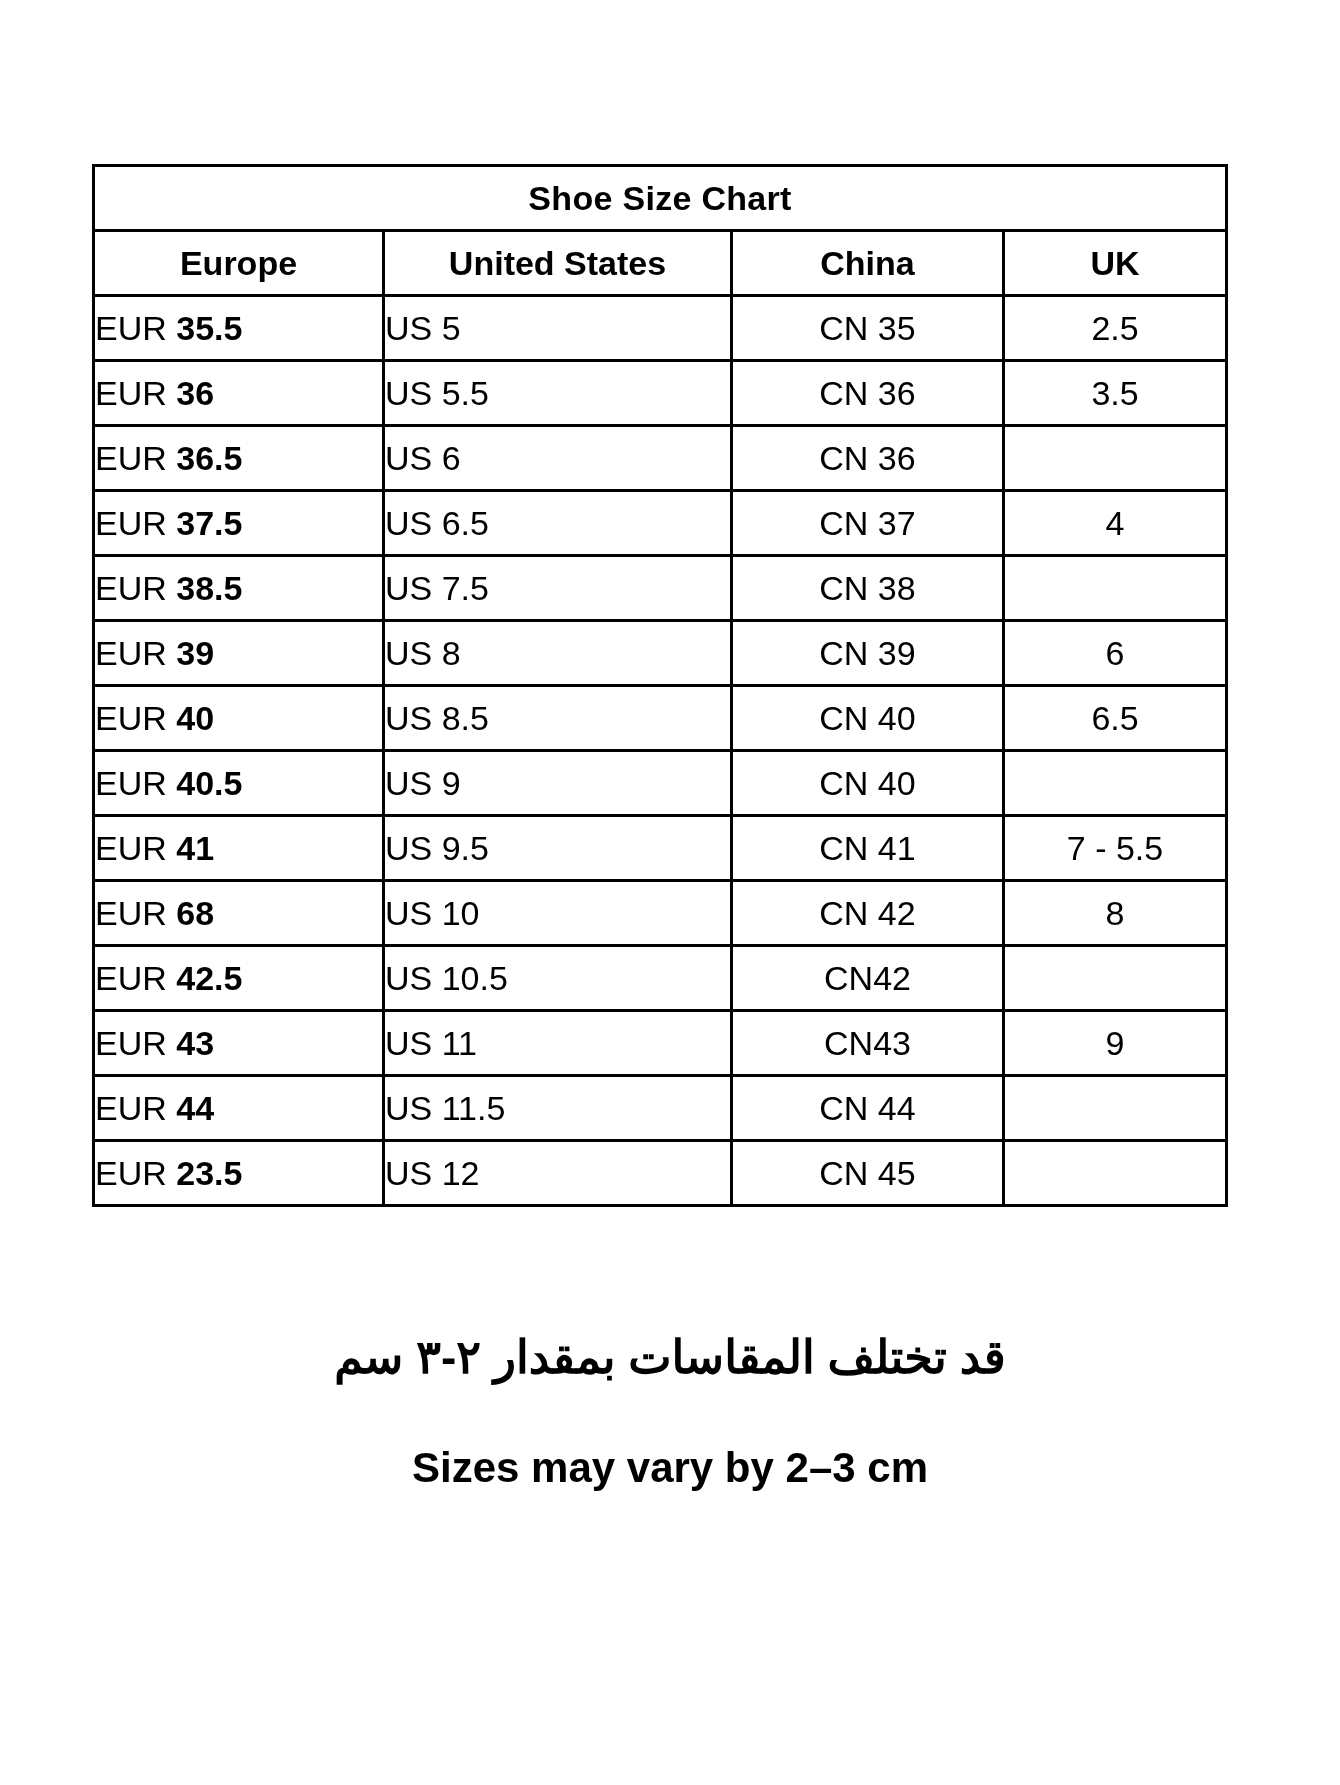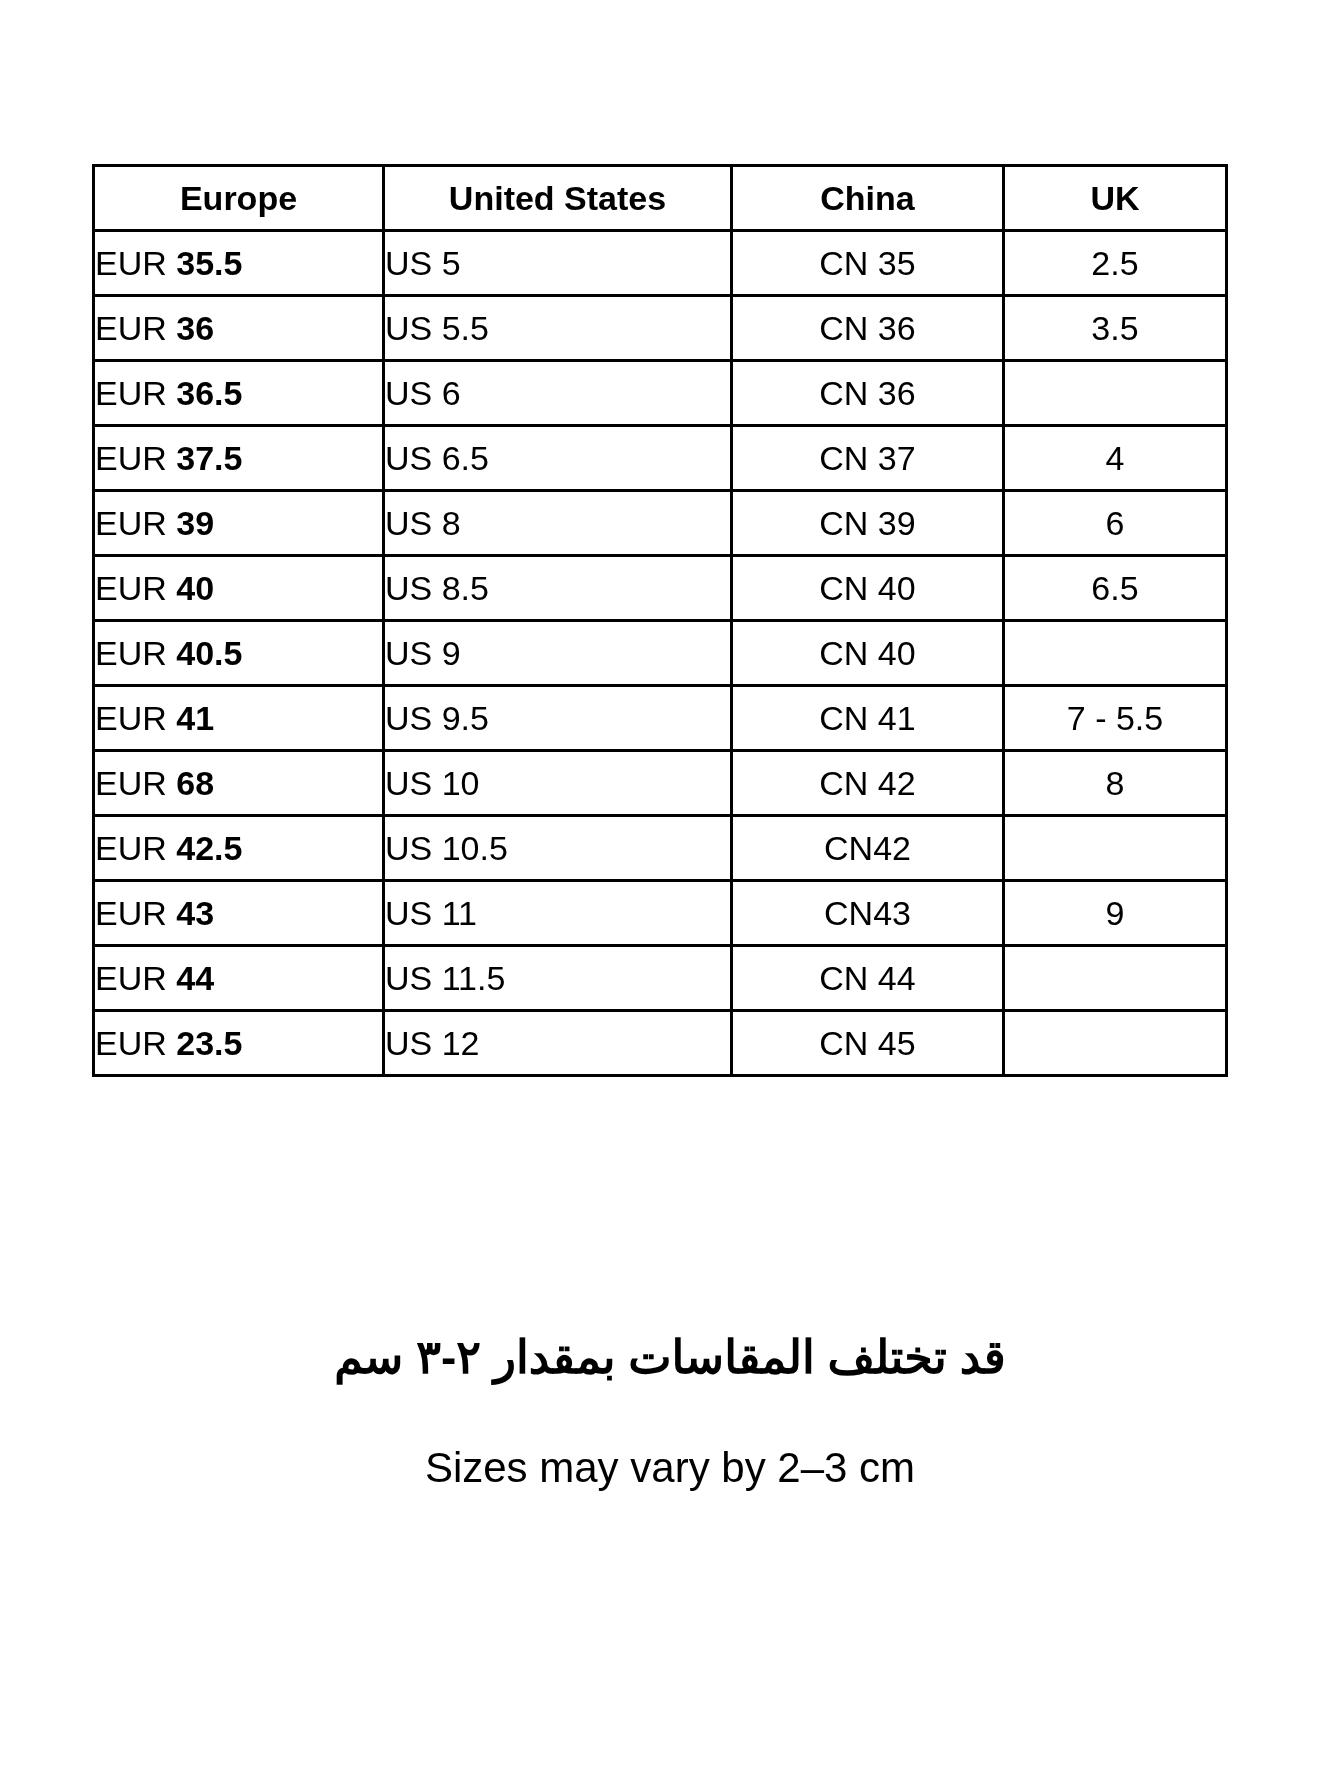"Shoe Size Chart" tr { html: none -> <tr> <td>Shoe Size Chart</td> </tr> }
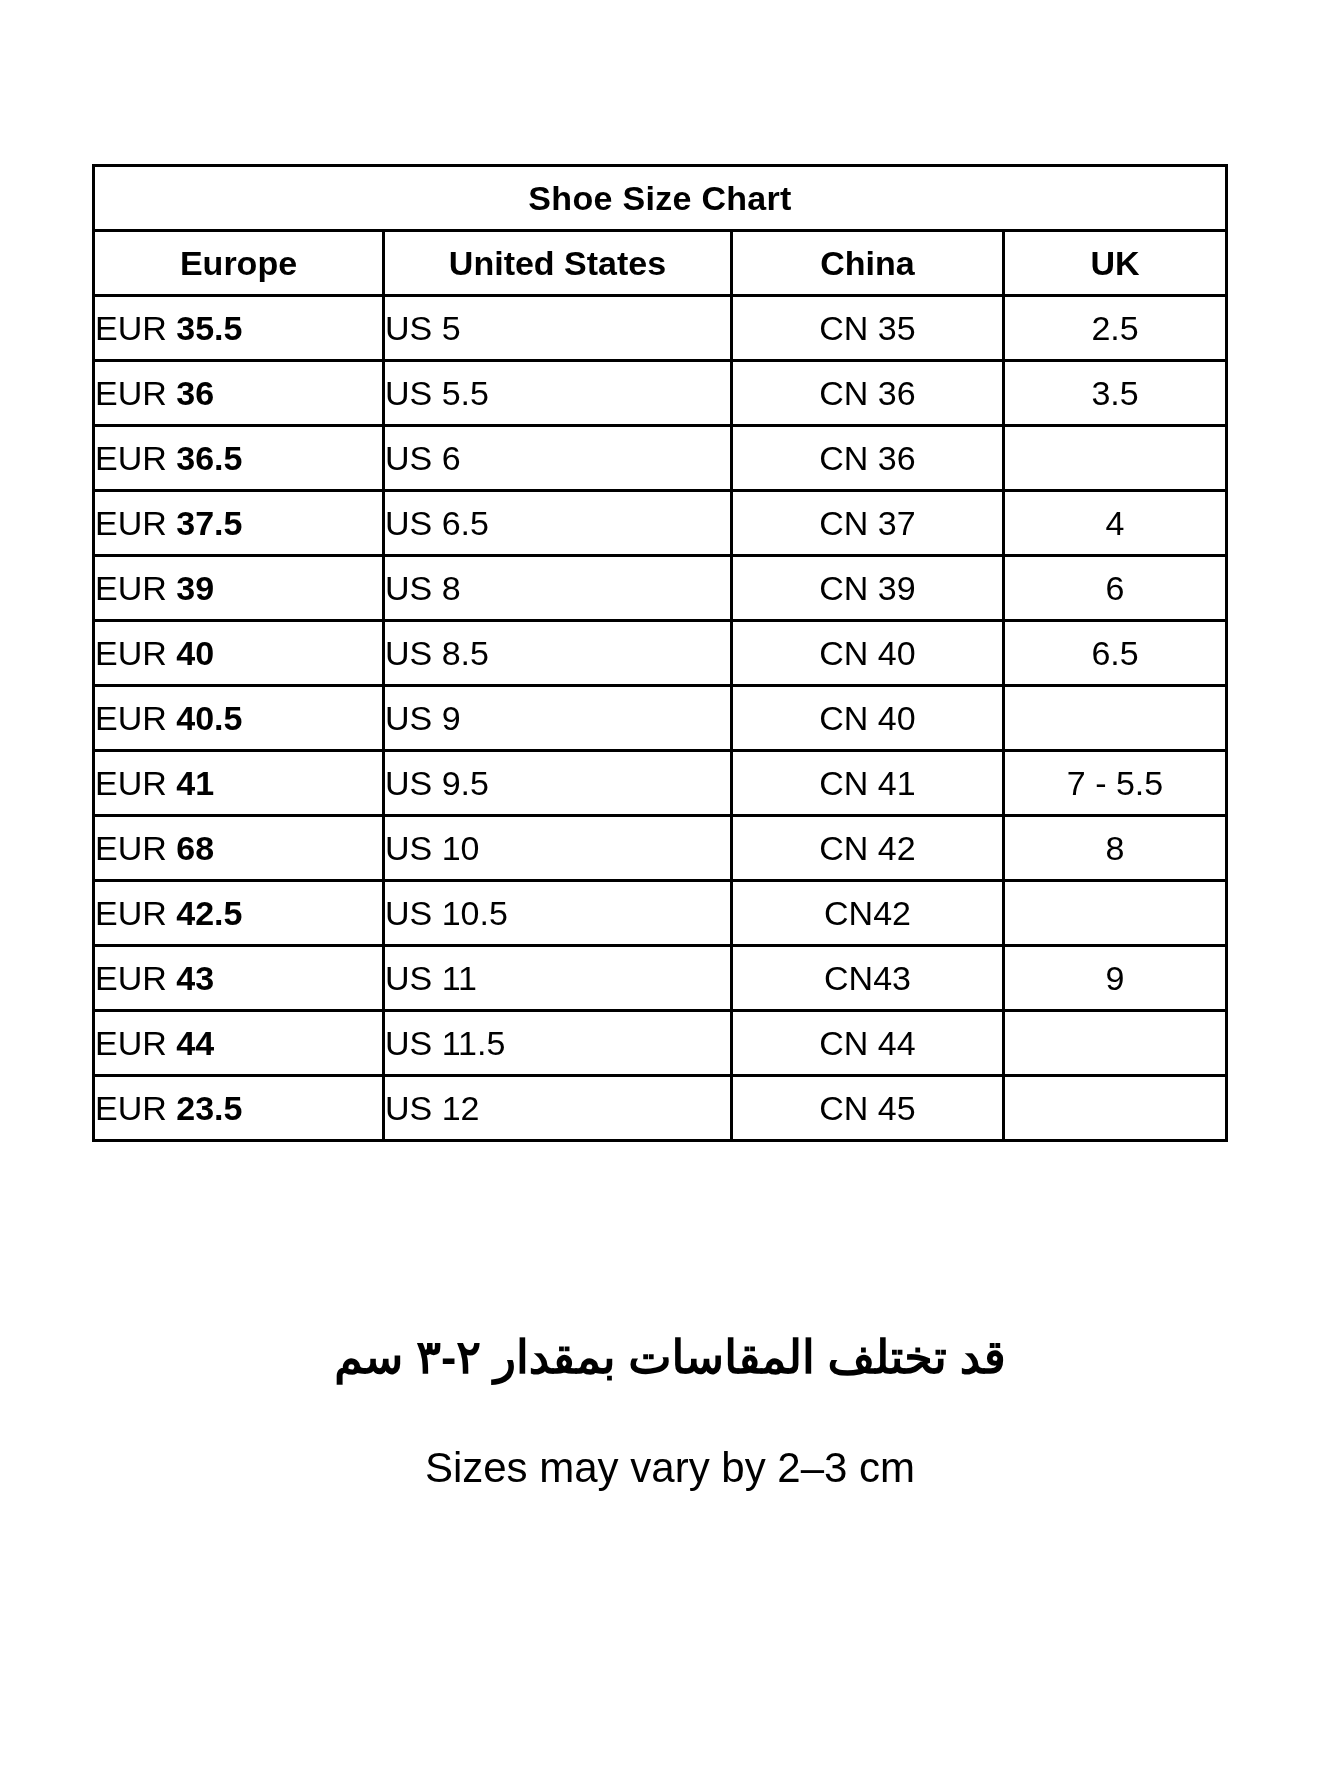"EUR 38.5" tr { html: none -> <tr> <td><span>EUR</span> <span>38.5</span></td> <td>US 7.5</td> <td>CN 38</td> <td></td> </tr> }
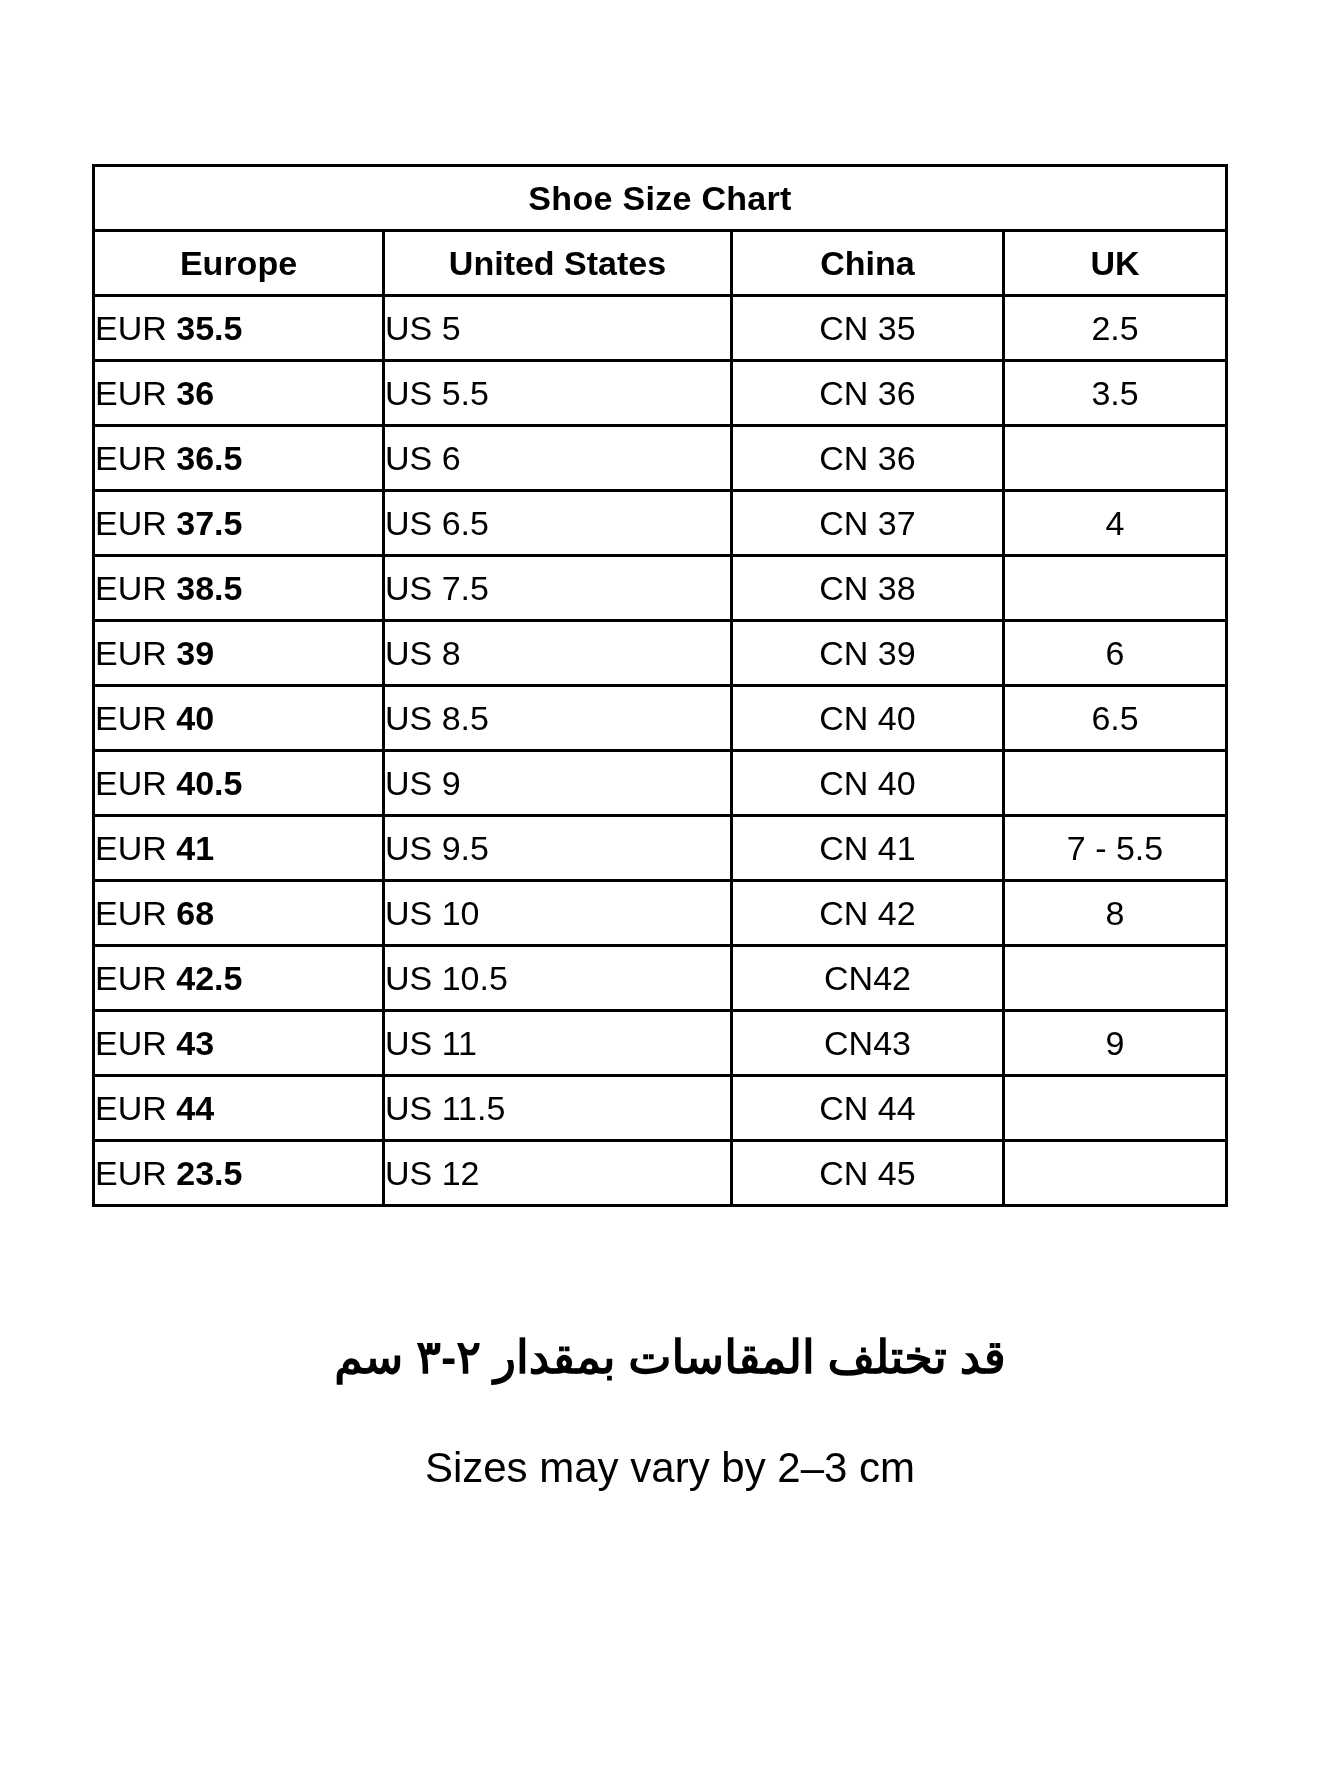"Sizes may vary by 2–3" .note-en { font-weight: normal -> bold }
